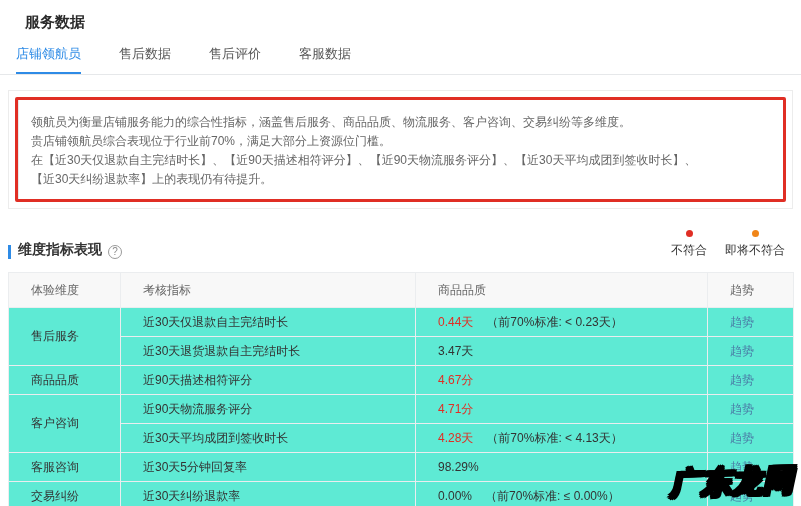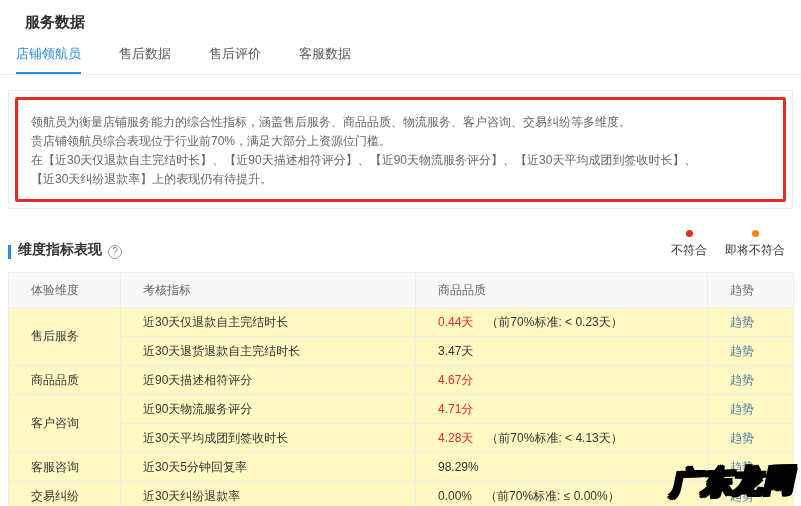"近30天仅退款自主完结时长" .metrics td { background: #fef9c3 -> #5eead4 }
